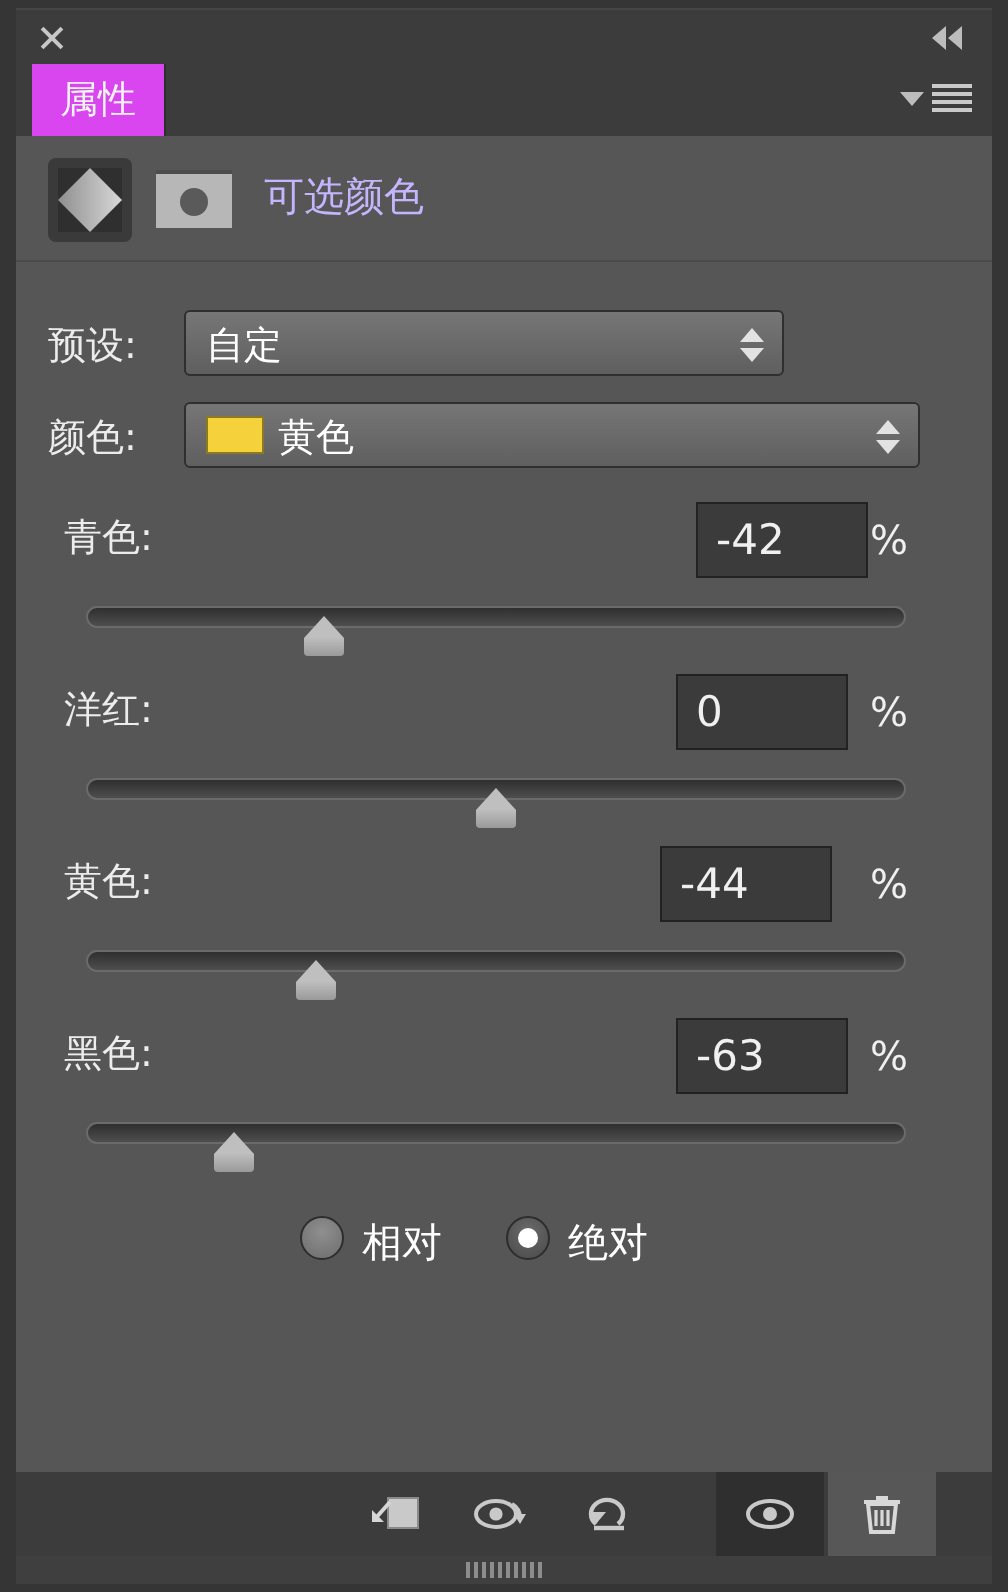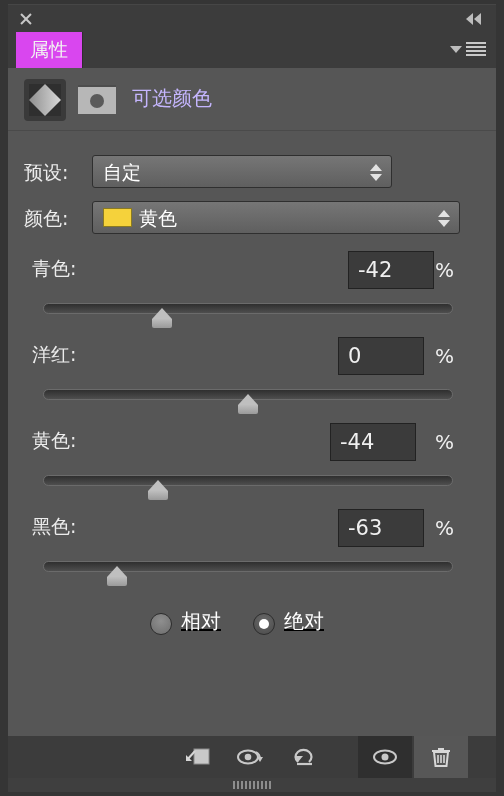"相对" .radio-wrap { align-items: flex-end -> flex-start; text-decoration: underline -> none }
